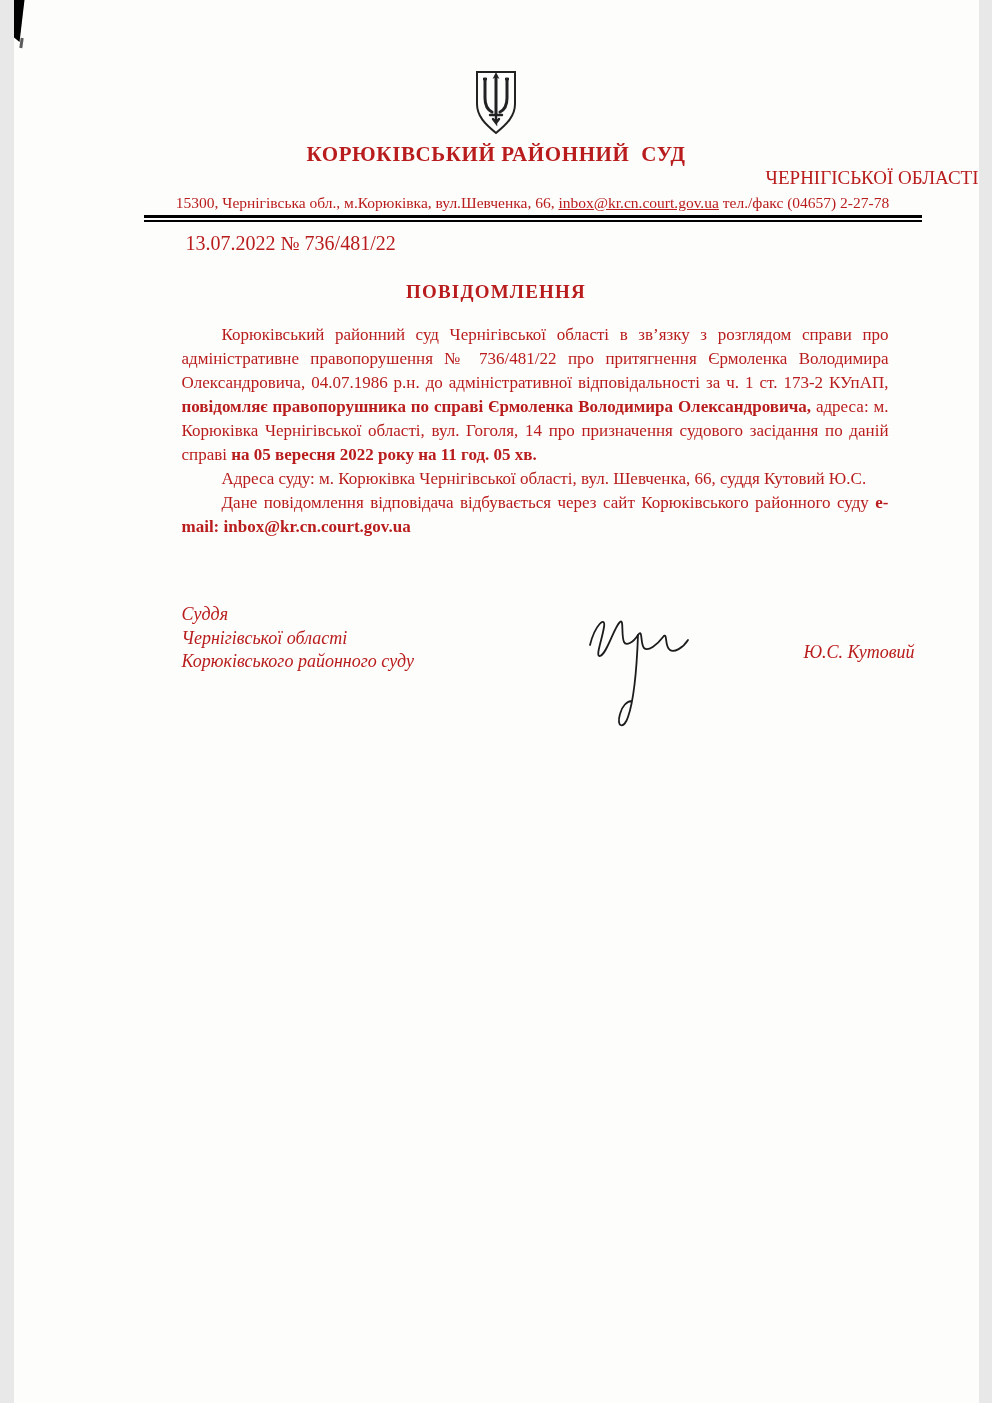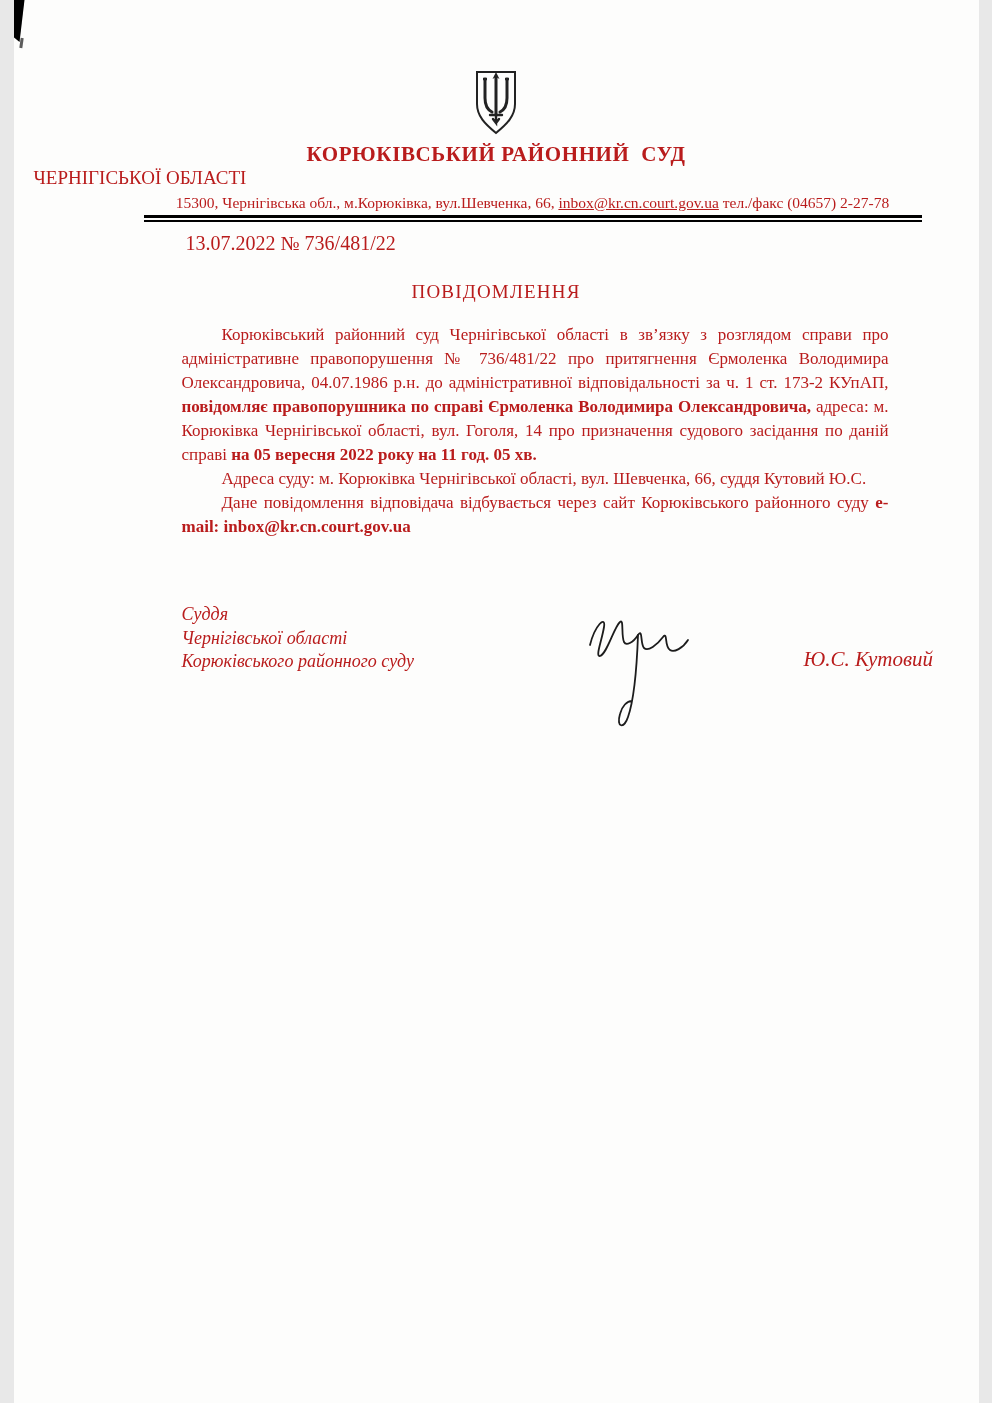"ЧЕРНІГІСЬКОЇ ОБЛАСТІ" .court-region { text-align: left -> right }
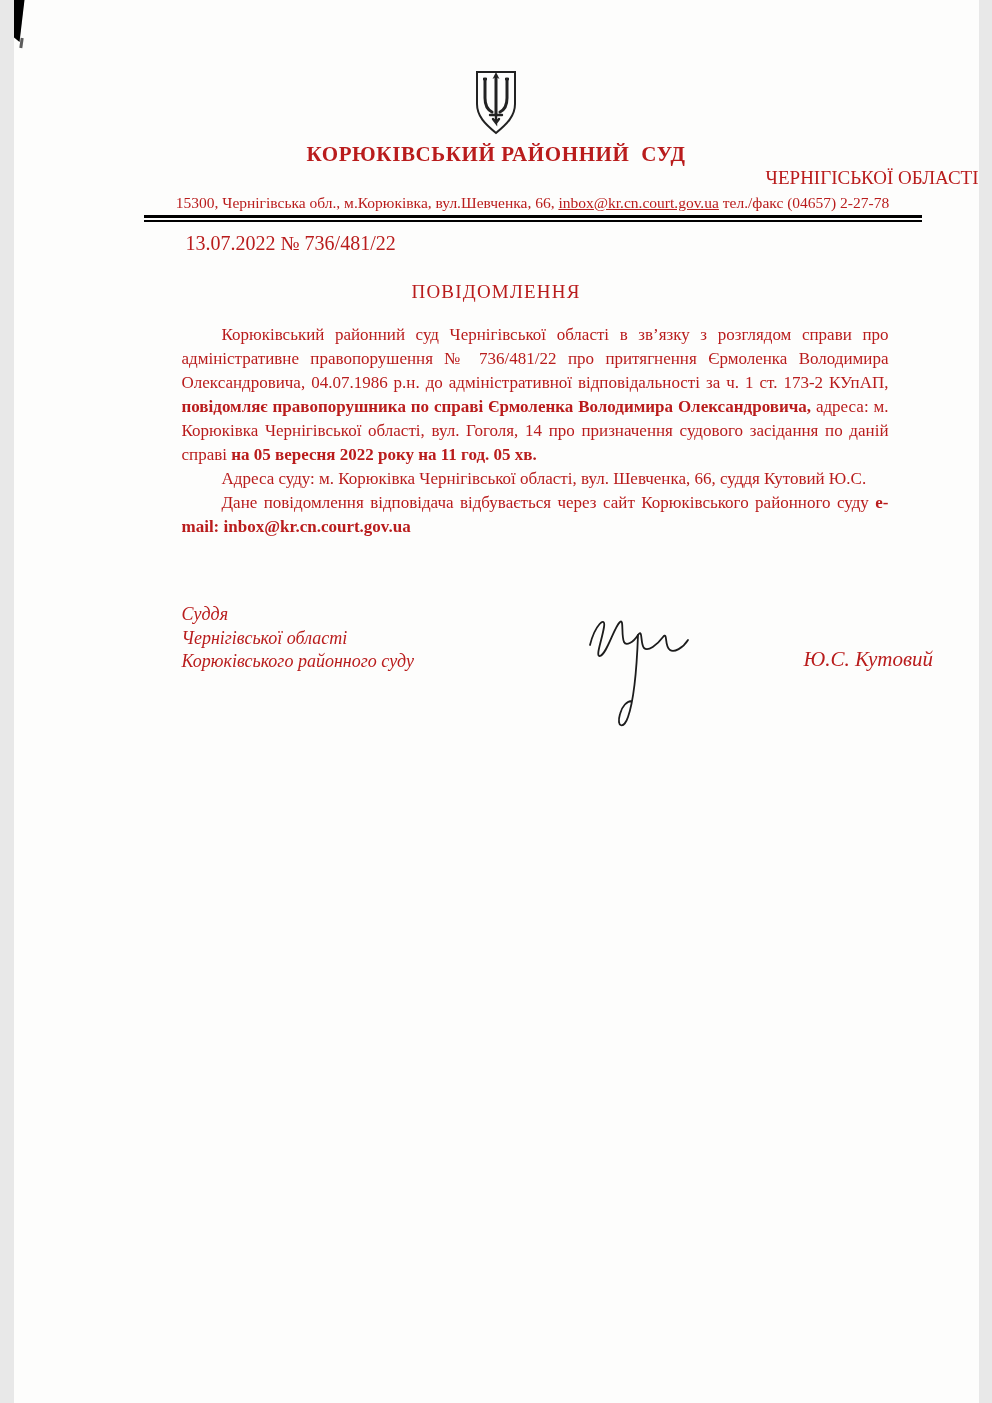"ПОВІДОМЛЕННЯ" .doc-title { font-weight: normal -> bold }
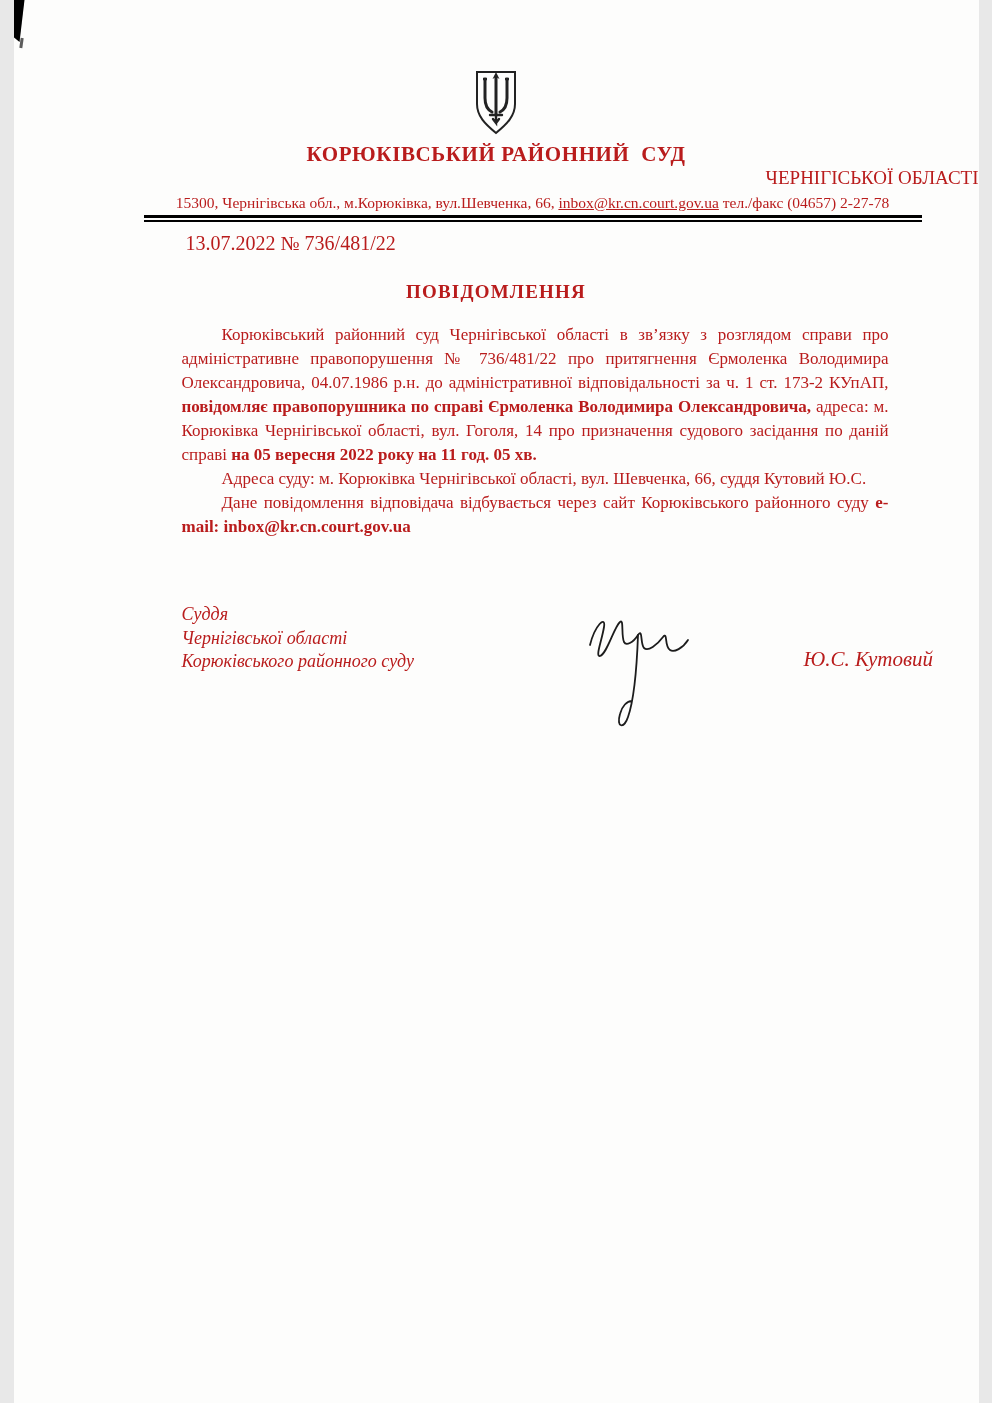"Ю.С. Кутовий" .sig-name { font-size: 21px -> 18px; top: 45px -> 38px }
